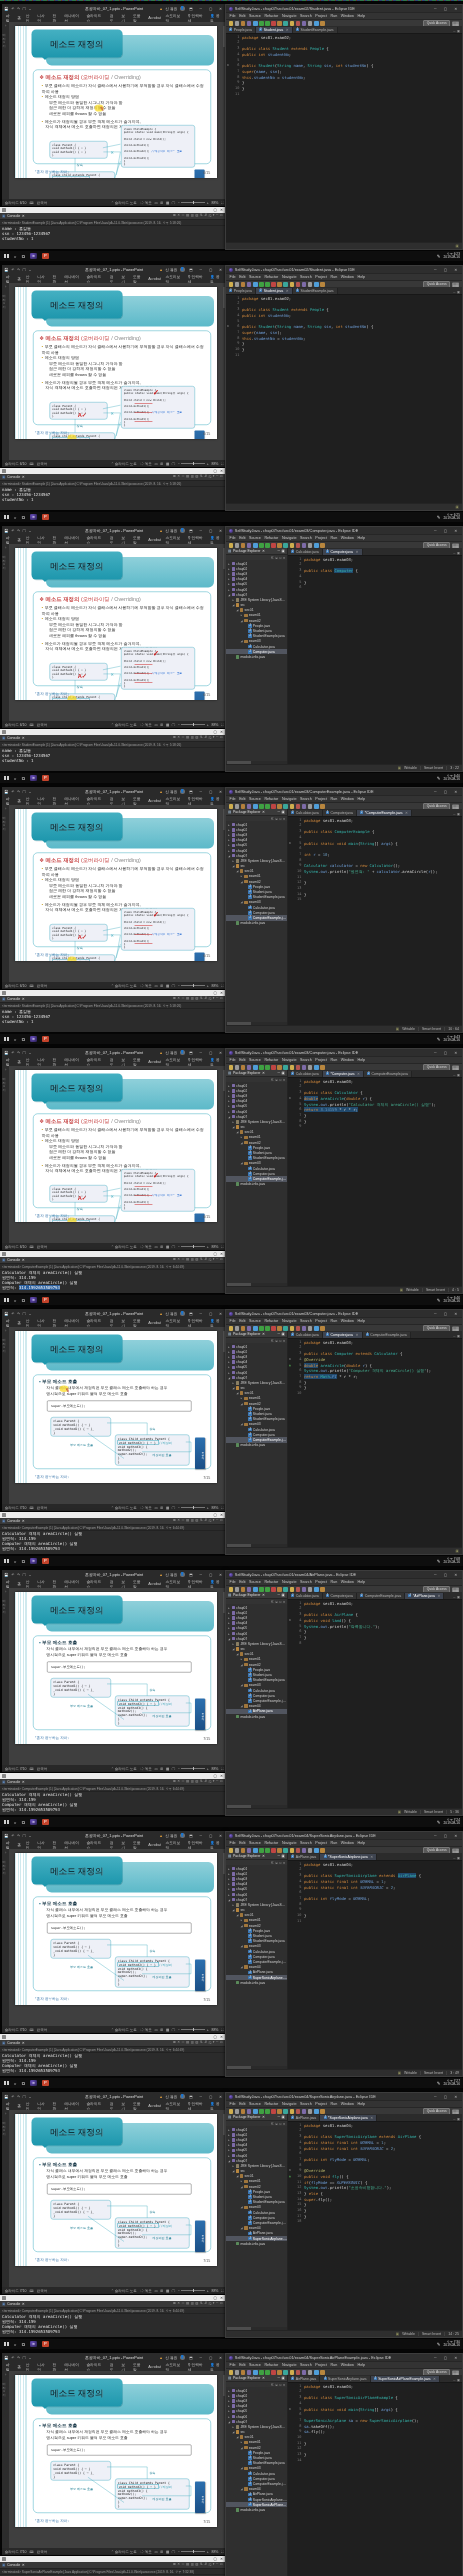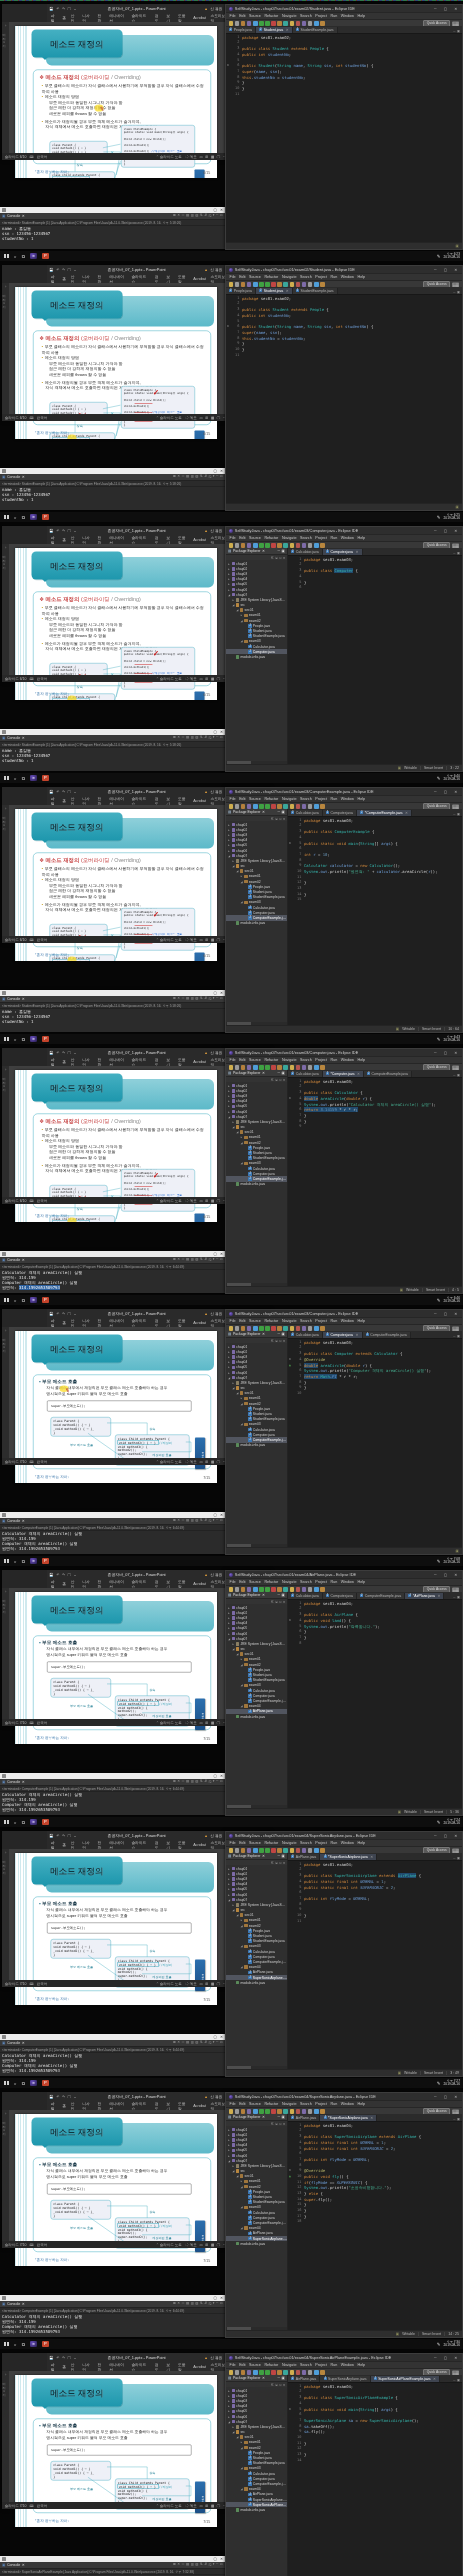"메소드 재정의" .ppt { height: 156px -> 202px; padding-left: 45px -> none }
